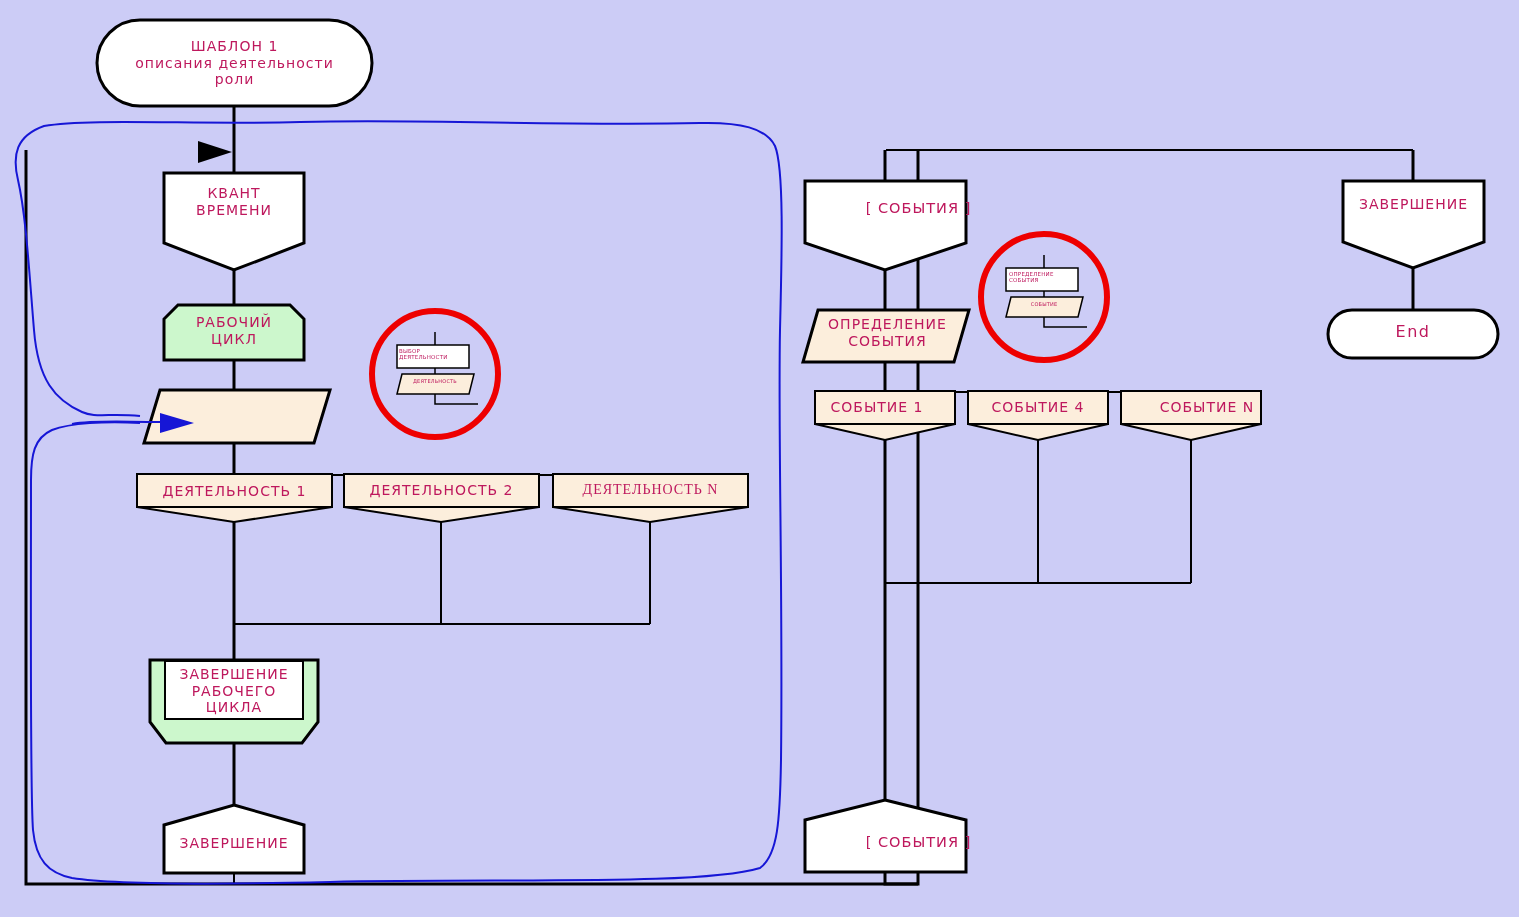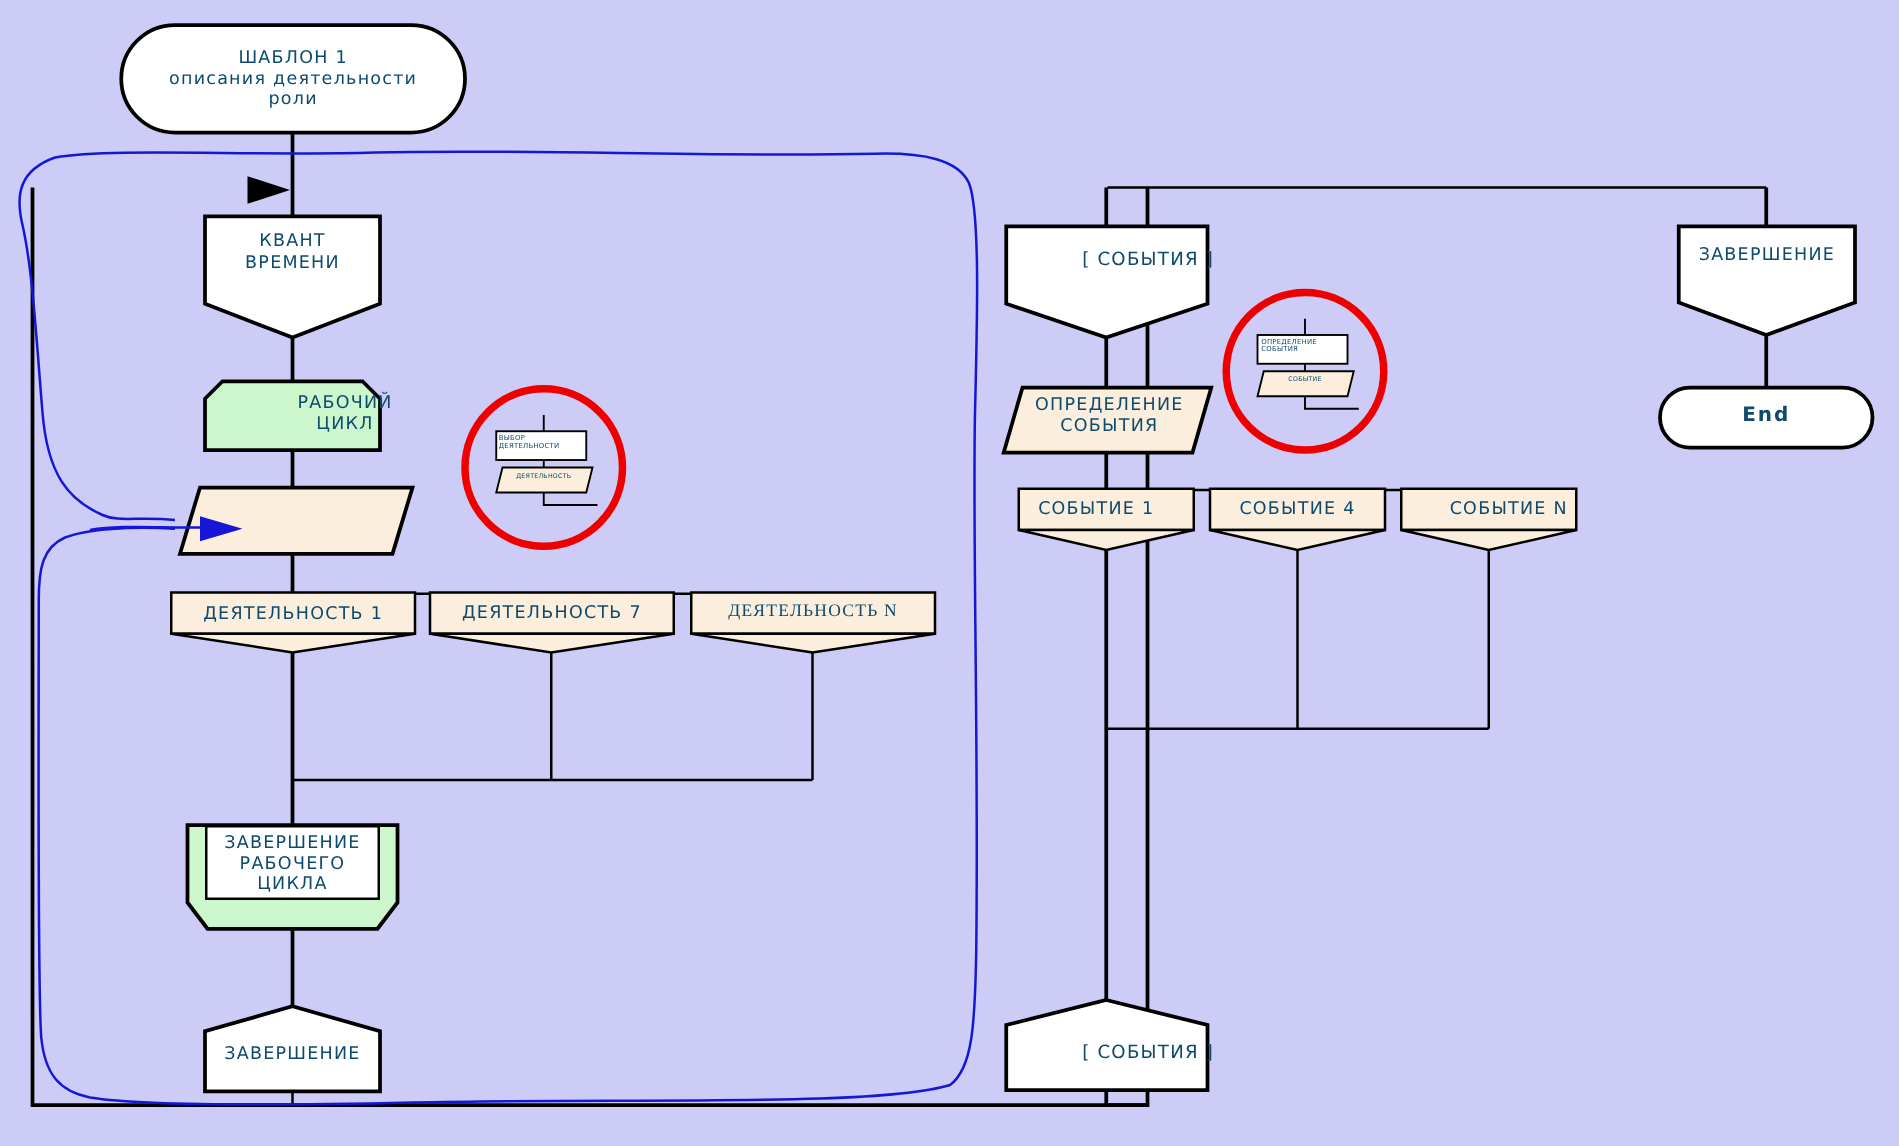"ШАБЛОН 1" .node-label { color: #0c4a6e -> #be185d }
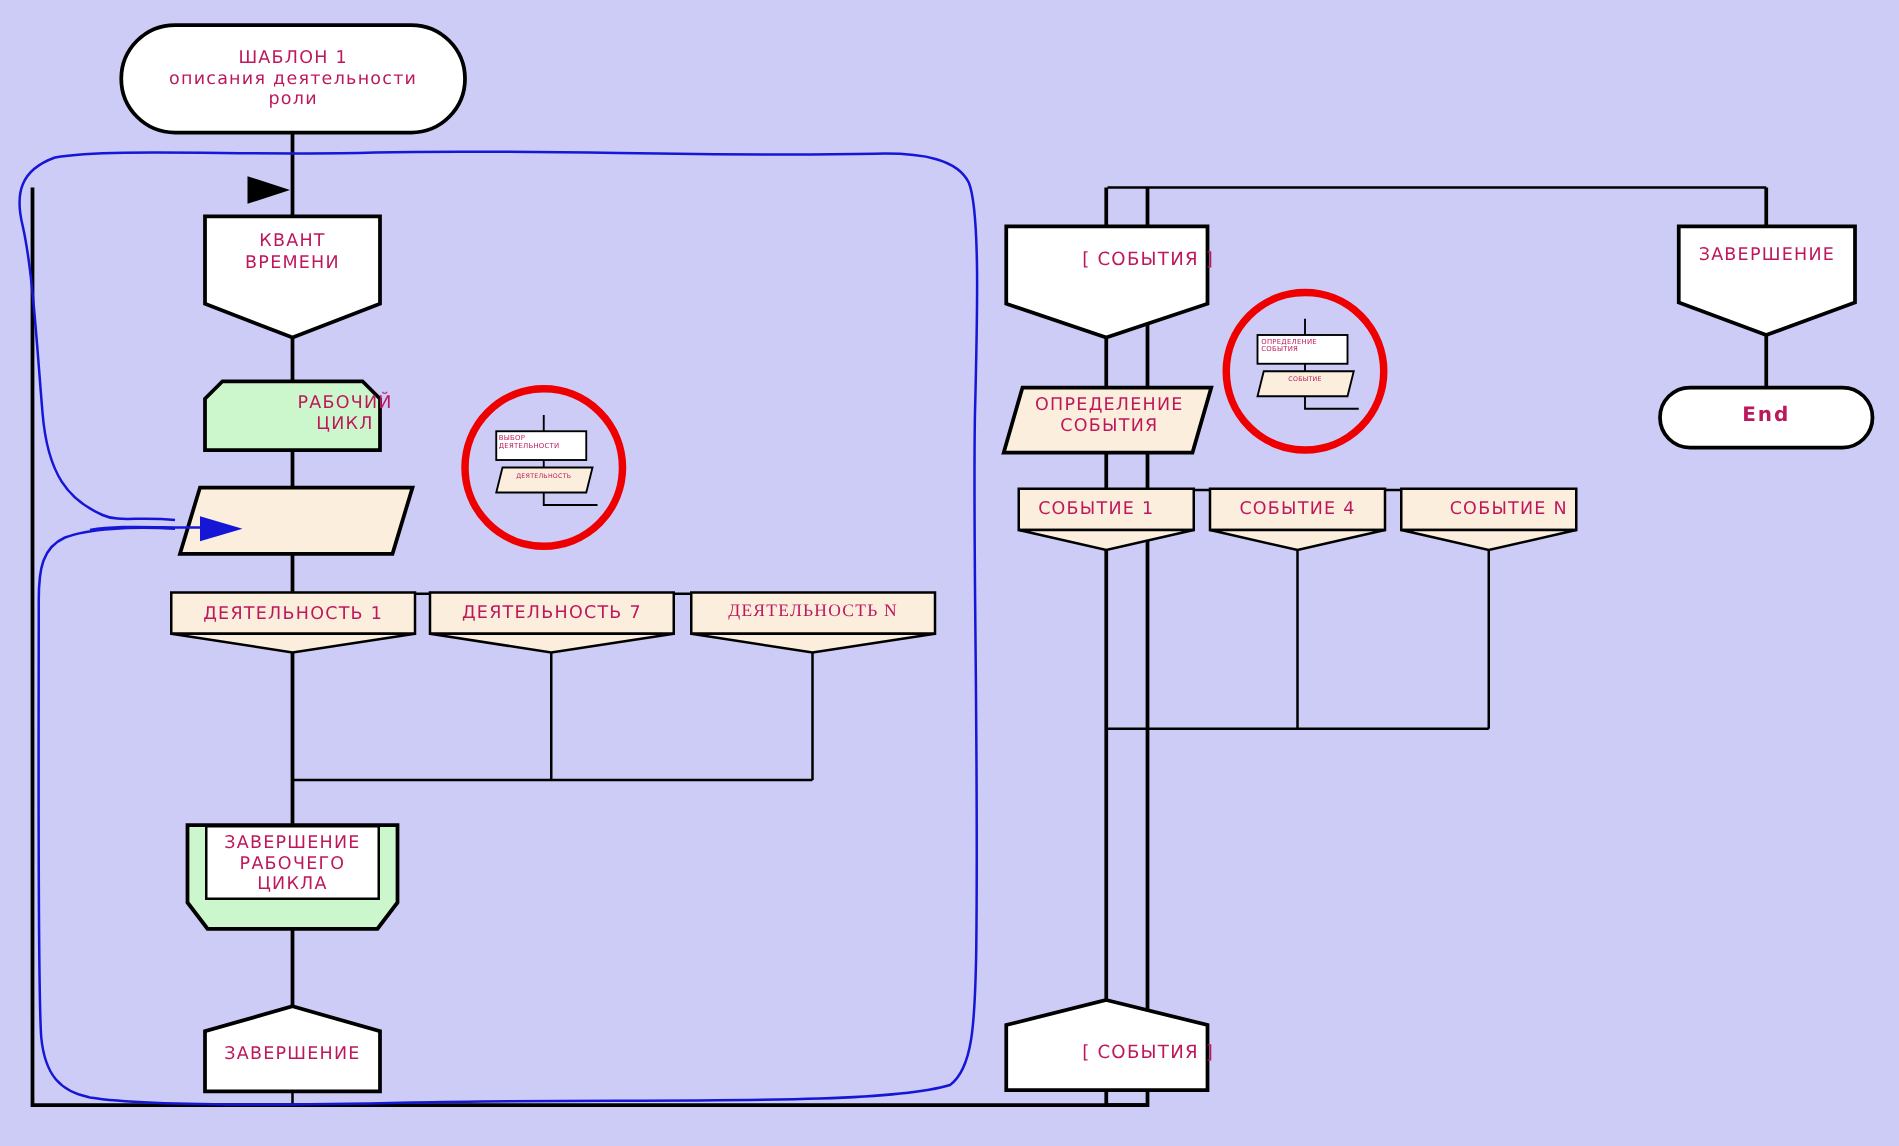"РАБОЧИЙ" div.node-label { padding-left: 42px -> none }
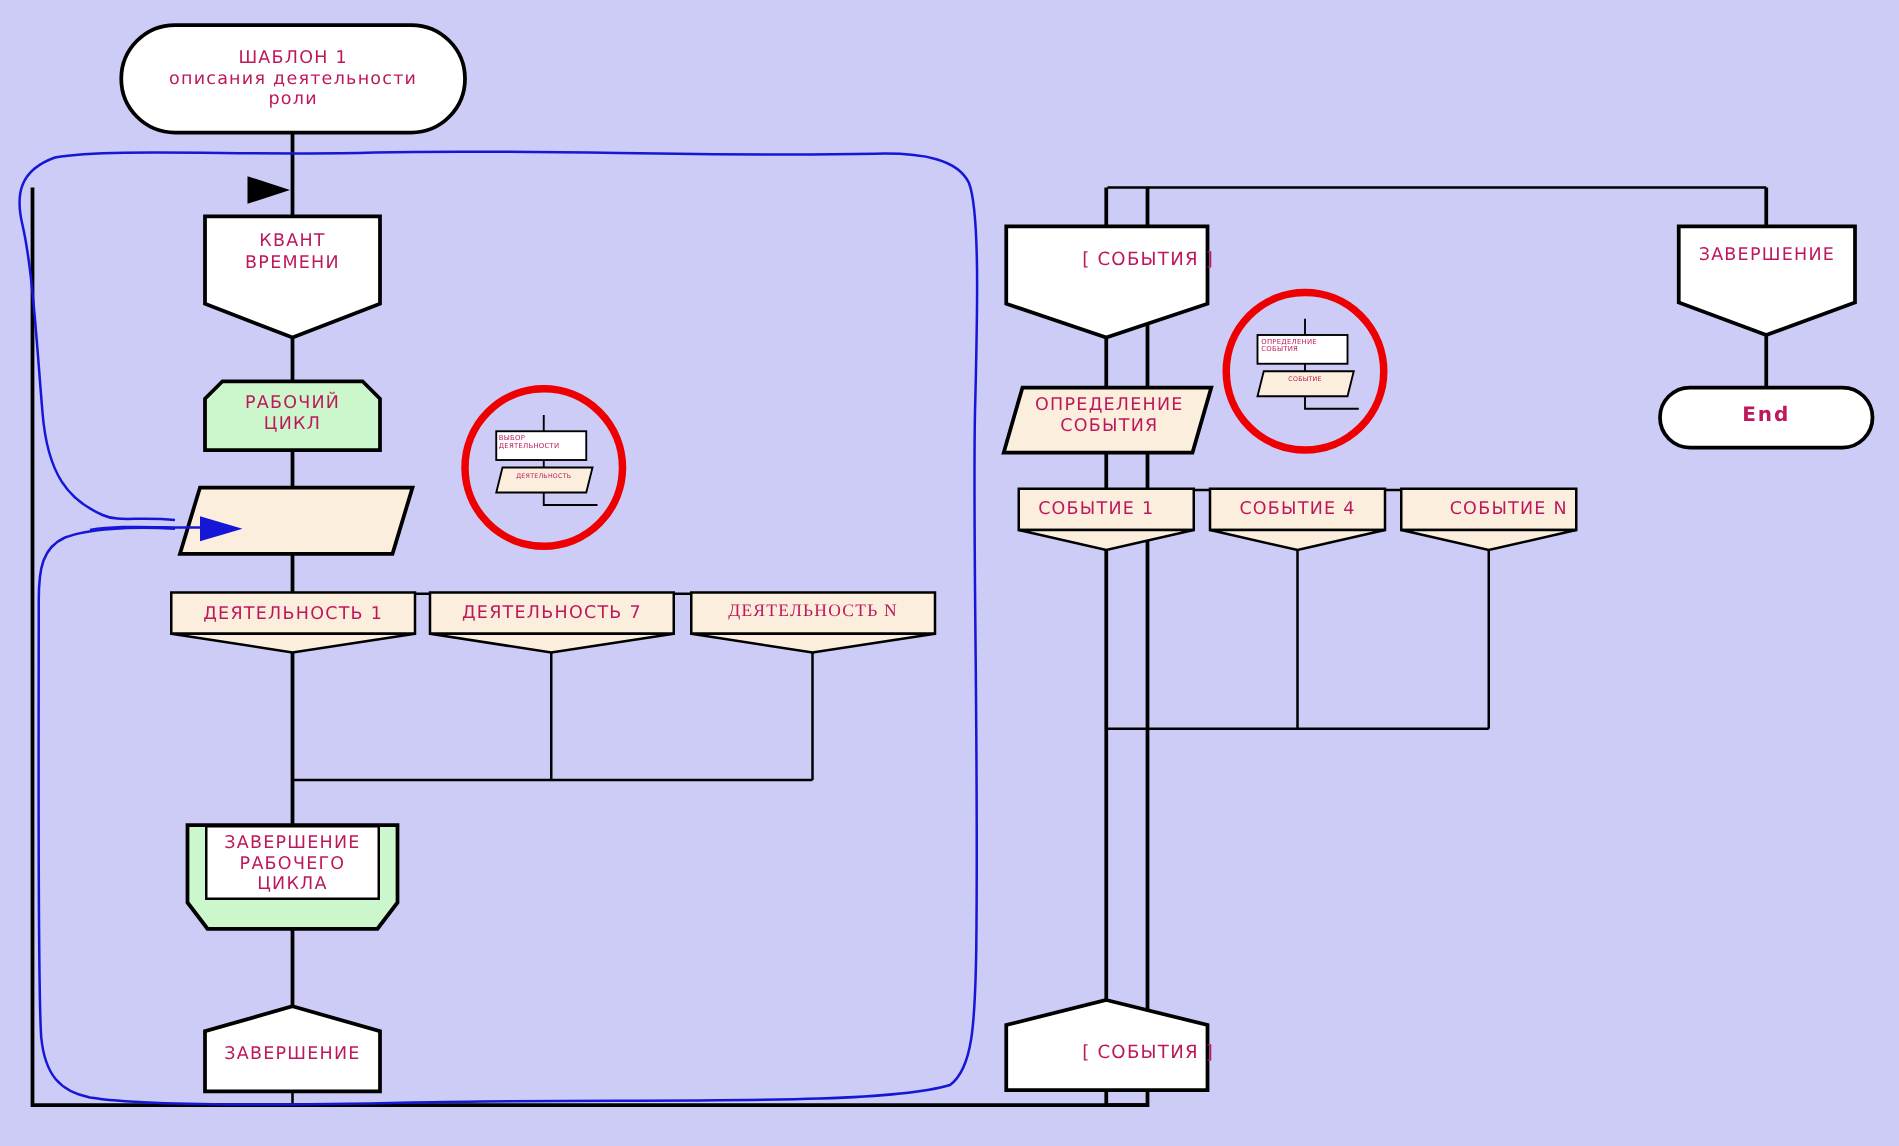"End" .lbl-end { font-weight: bold -> none }
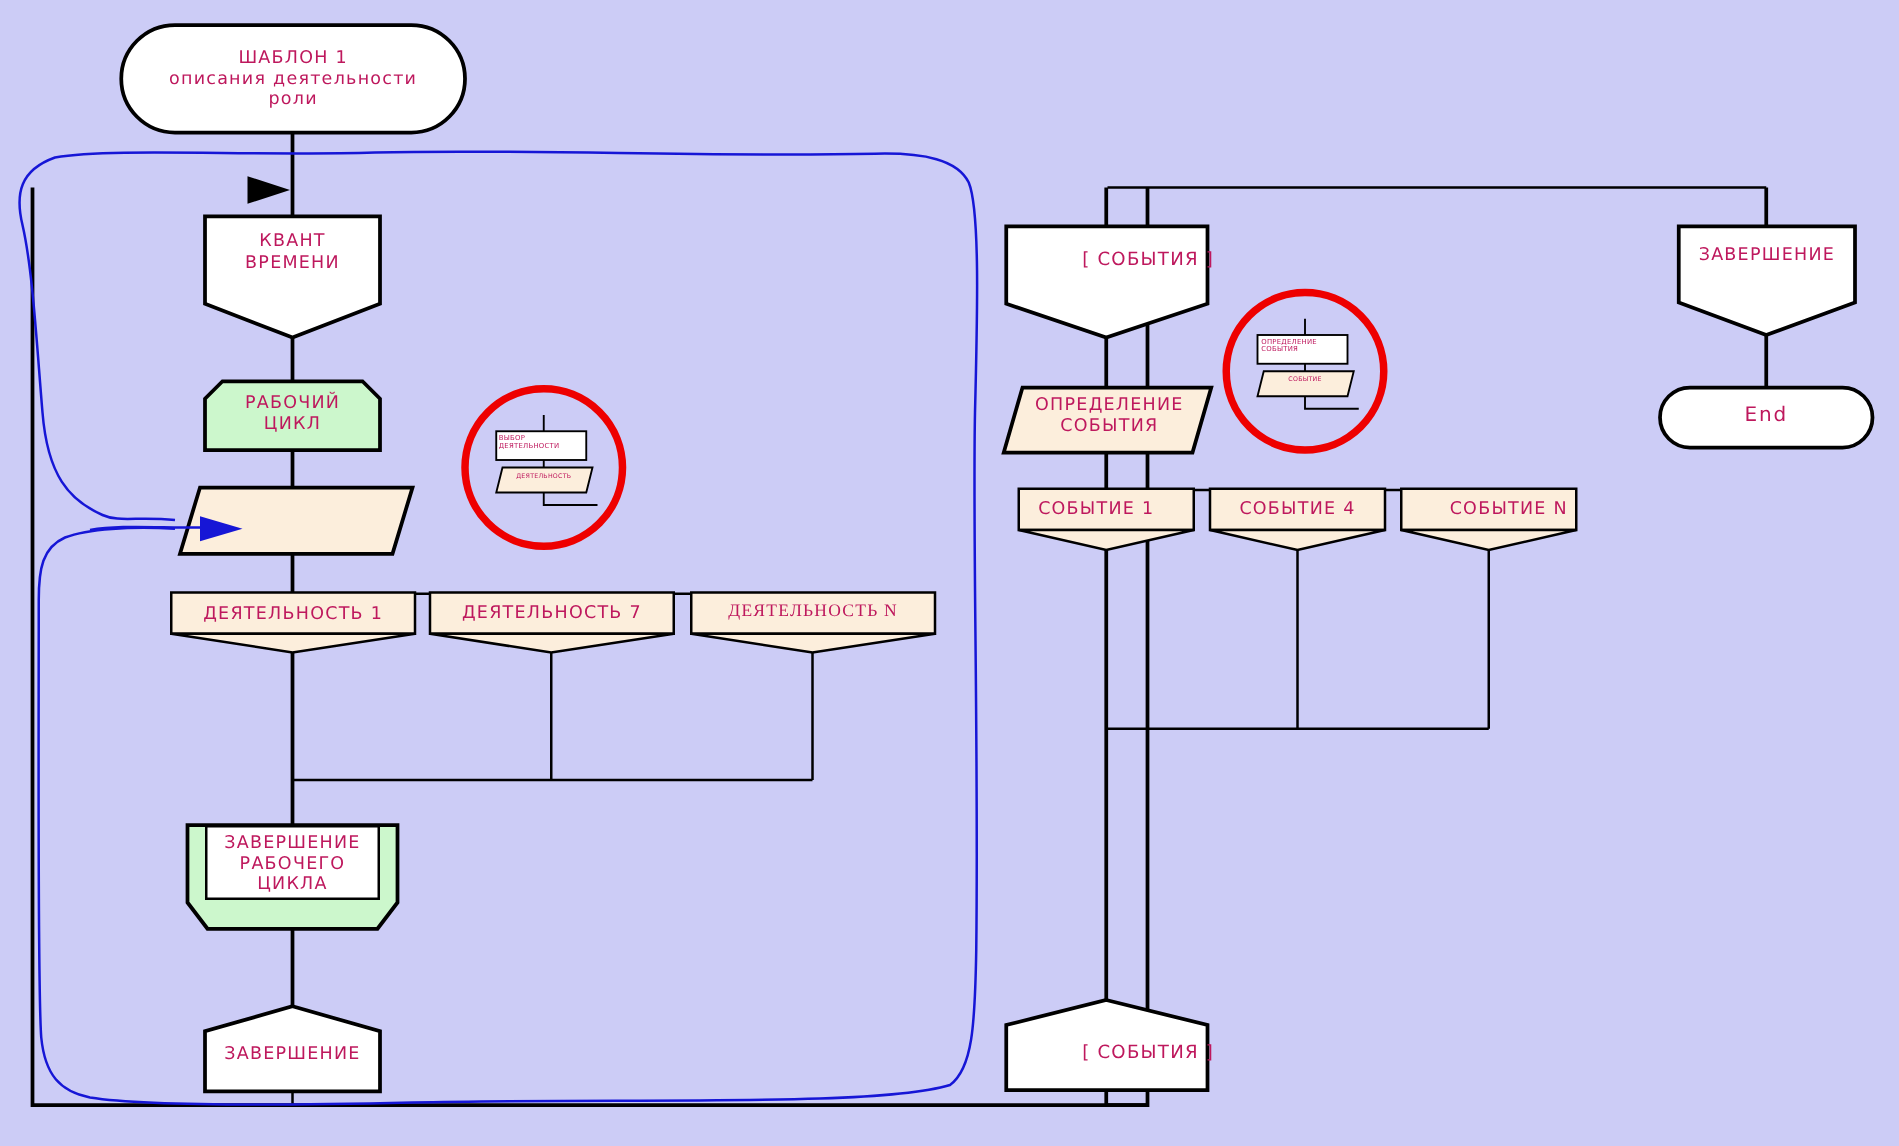"ДЕЯТЕЛЬНОСТЬ 7" div.node-label { text: 7 -> 2 }
